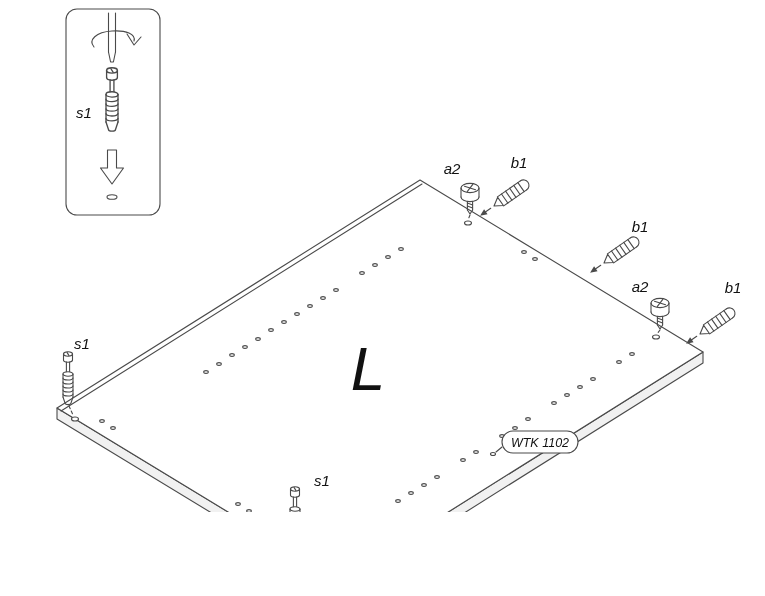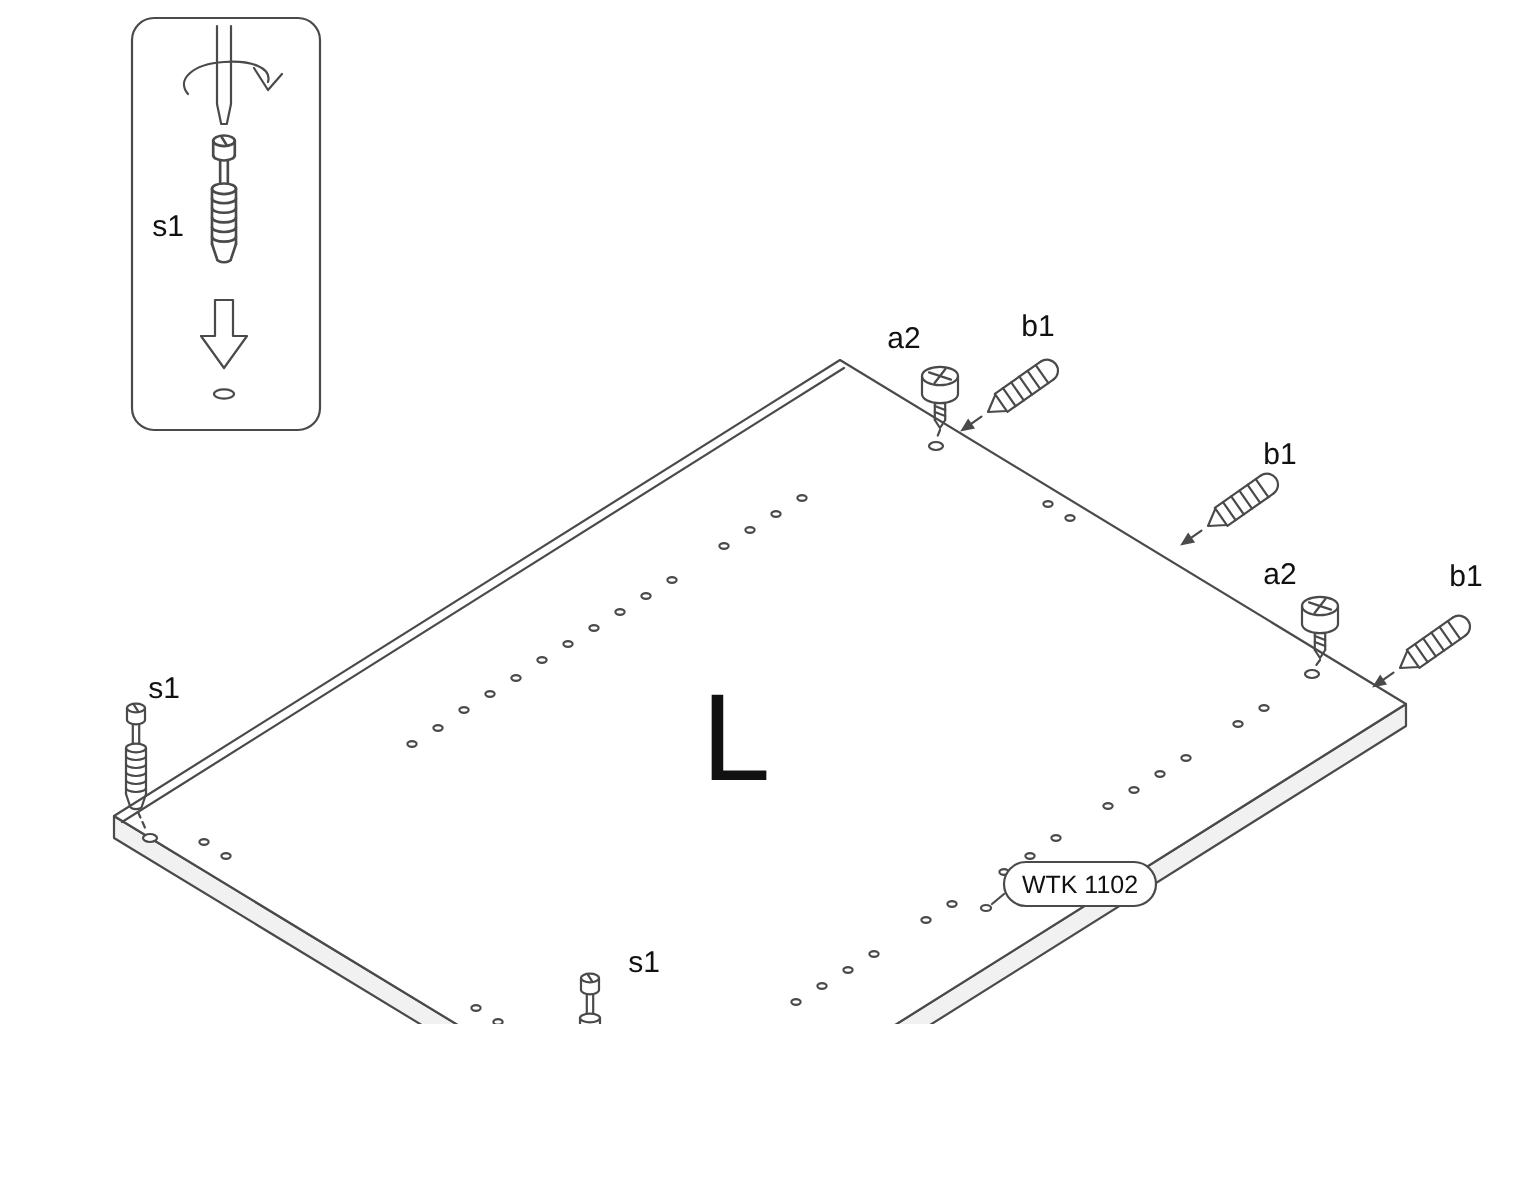"s1" .stage { font-style: none -> italic }
